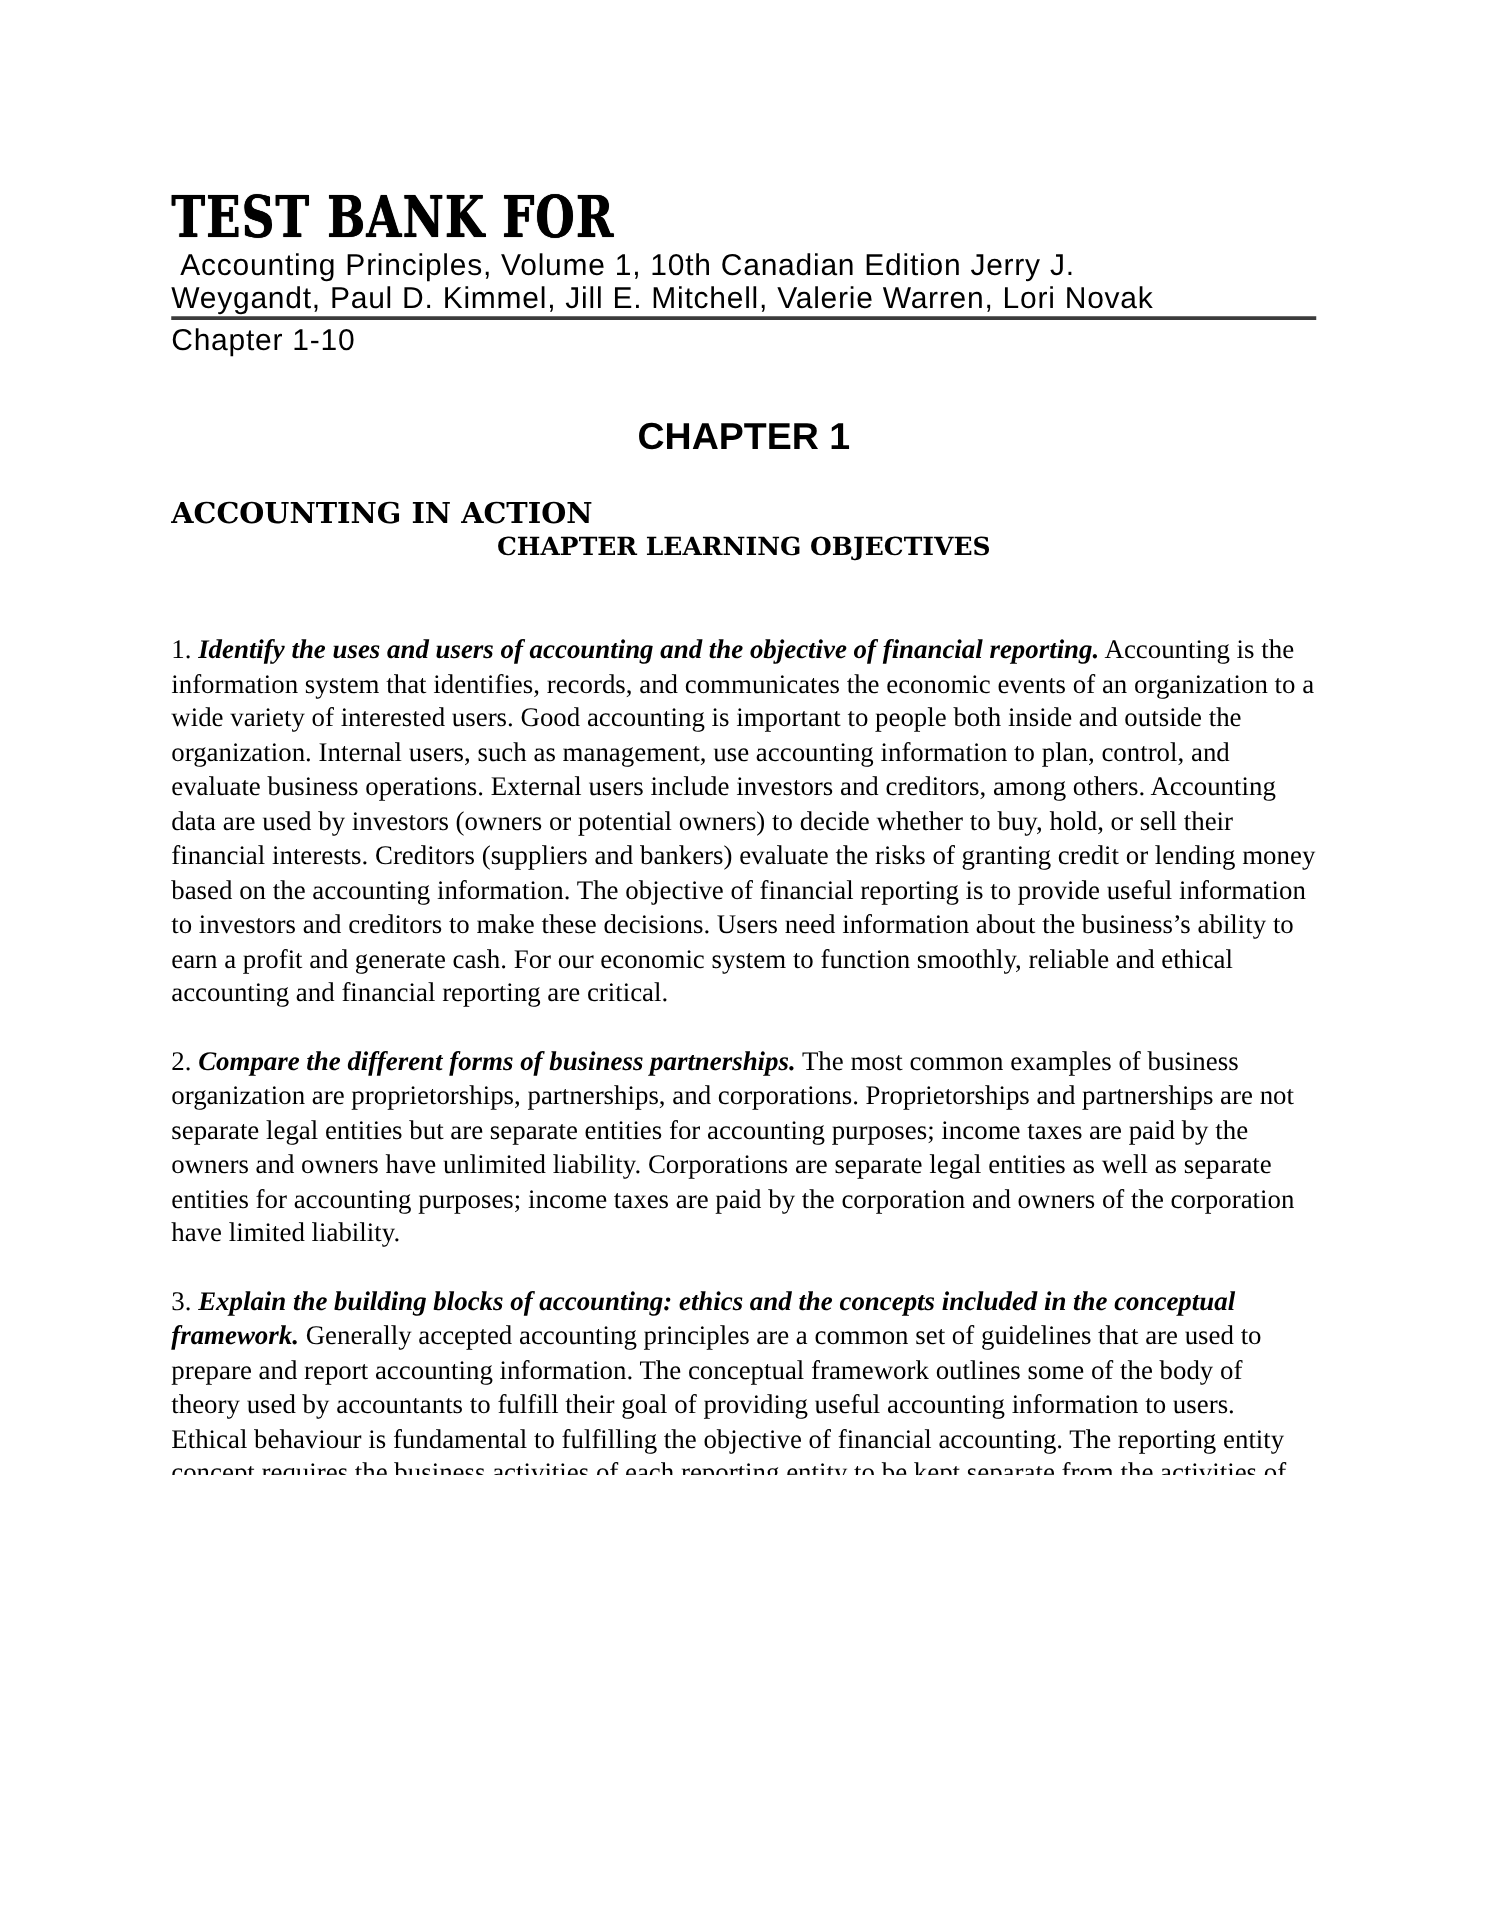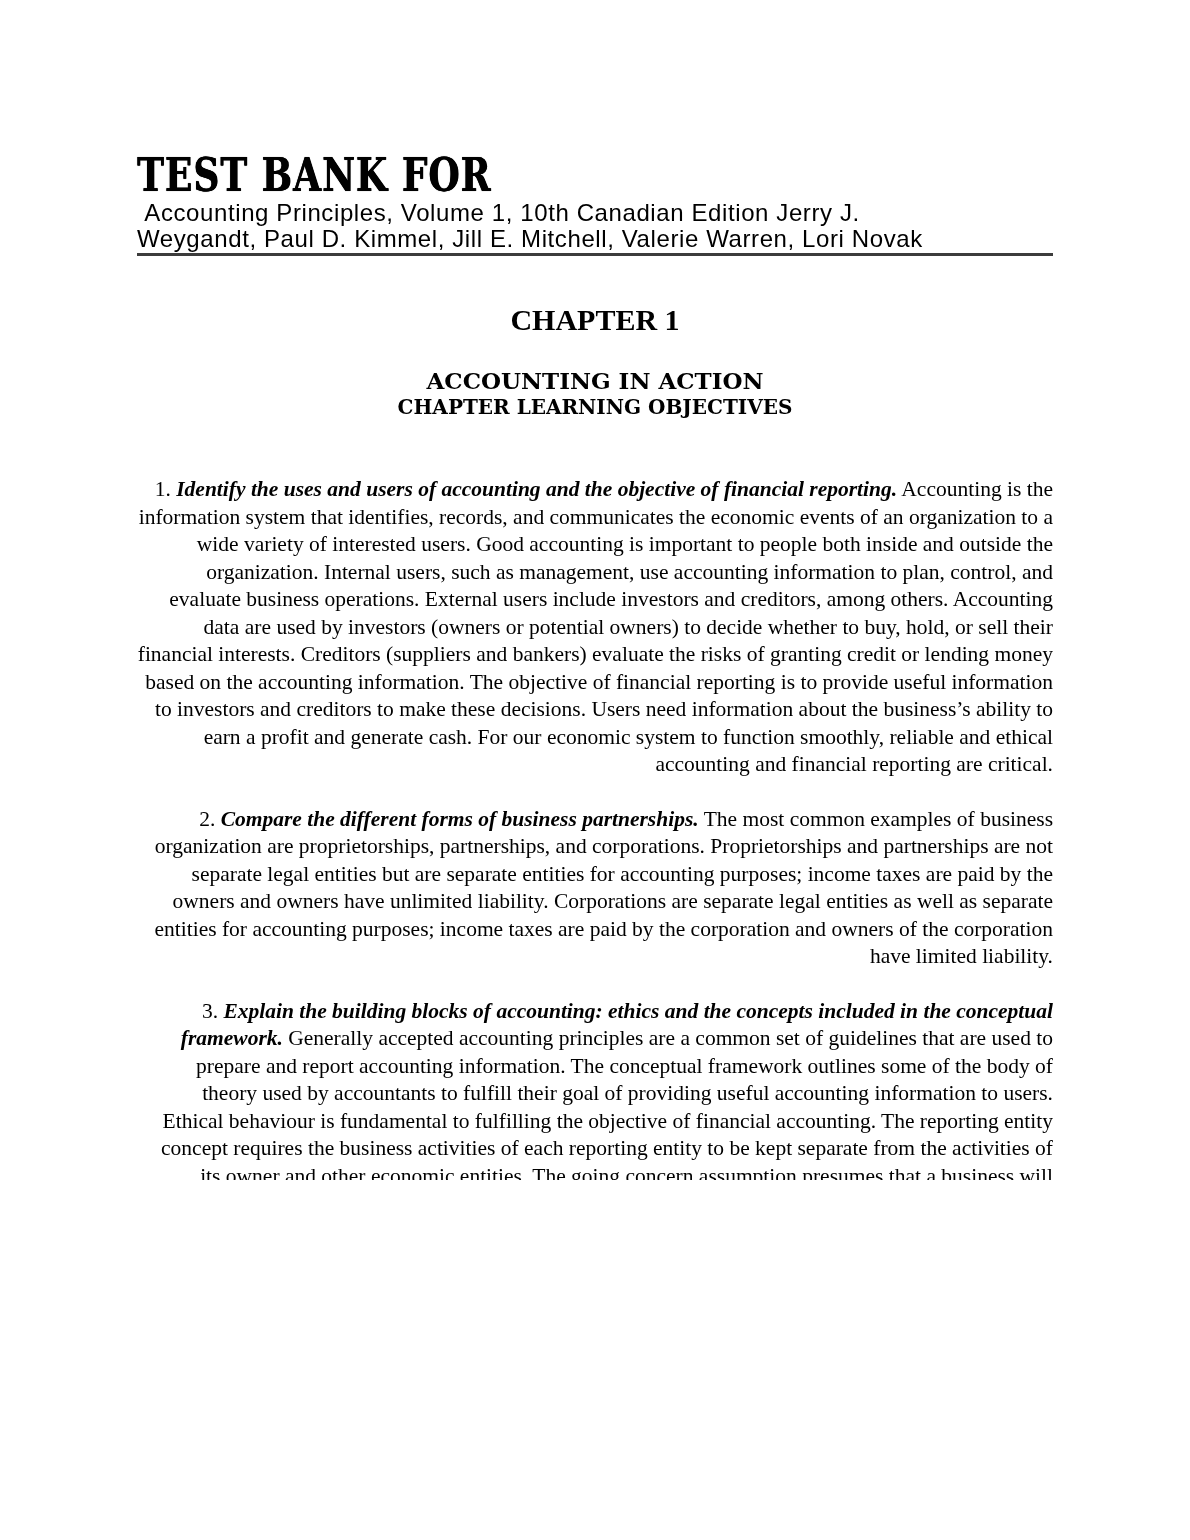"Chapter 1-10" div.chapter-range { html: none -> <div>Chapter 1-10</div> }
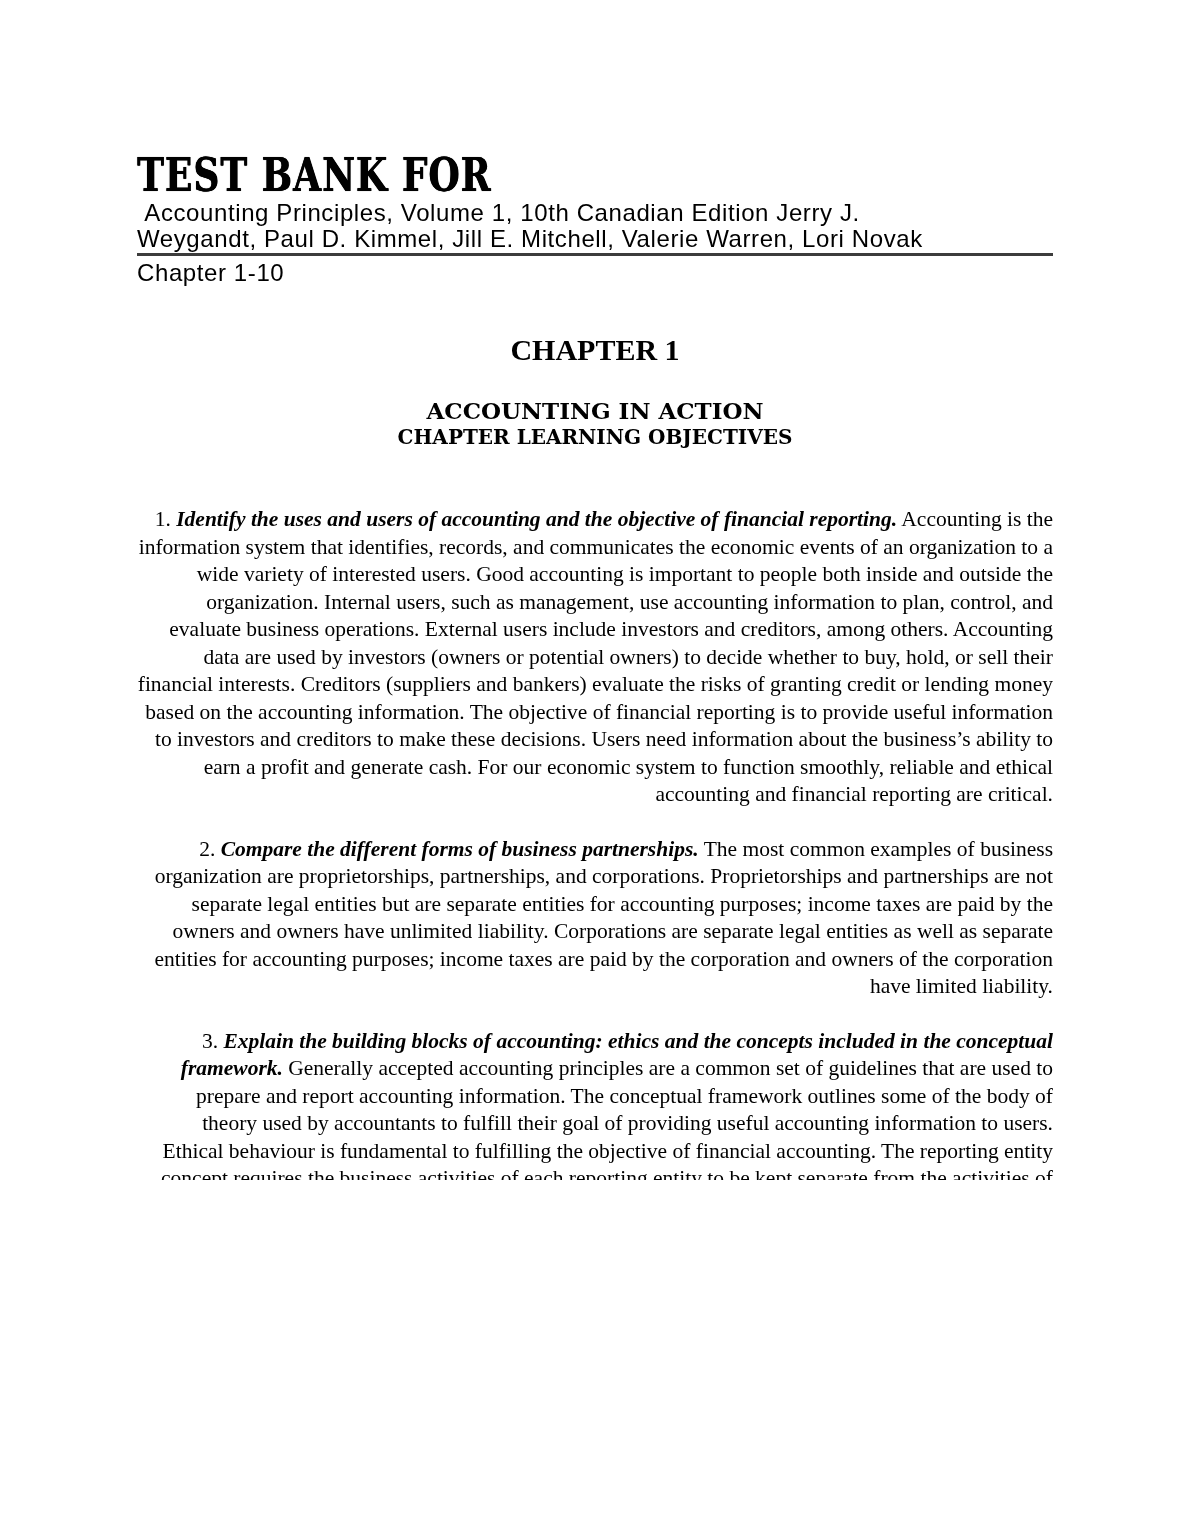"CHAPTER 1" .h-chapter { font-family: Liberation Serif, serif -> Liberation Sans, sans-serif }
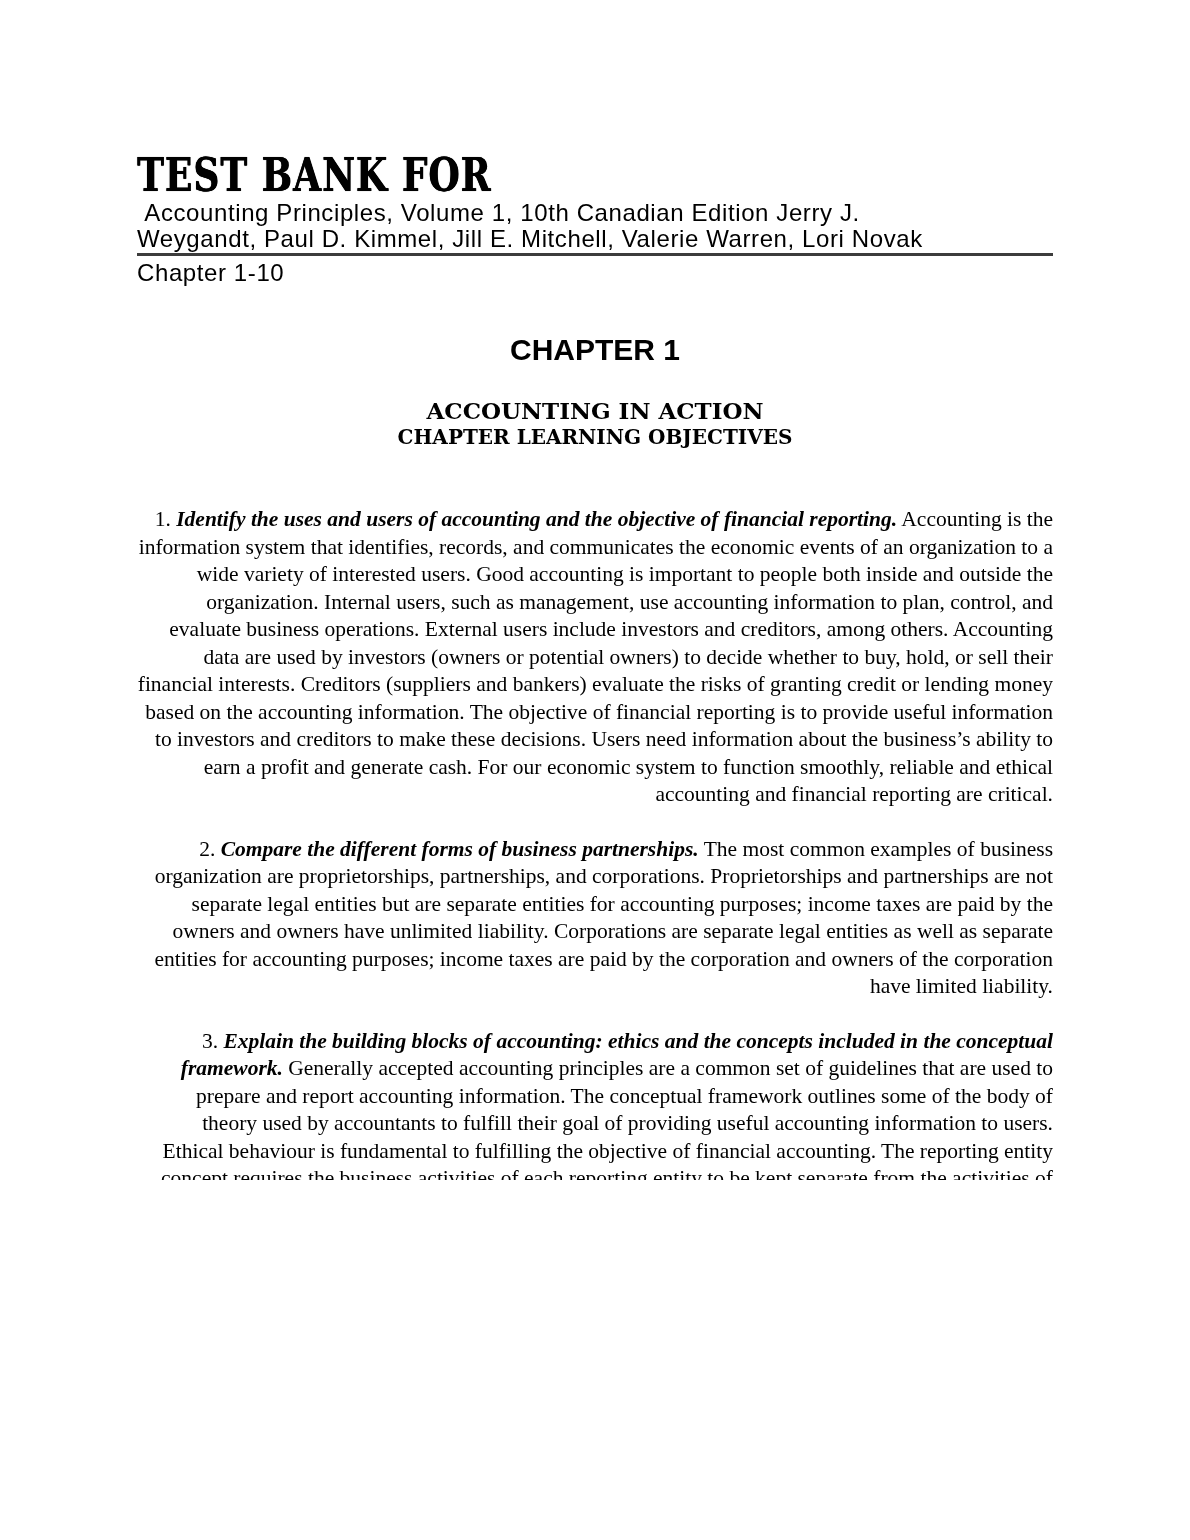"ACCOUNTING IN ACTION" .h-title { text-align: center -> none }
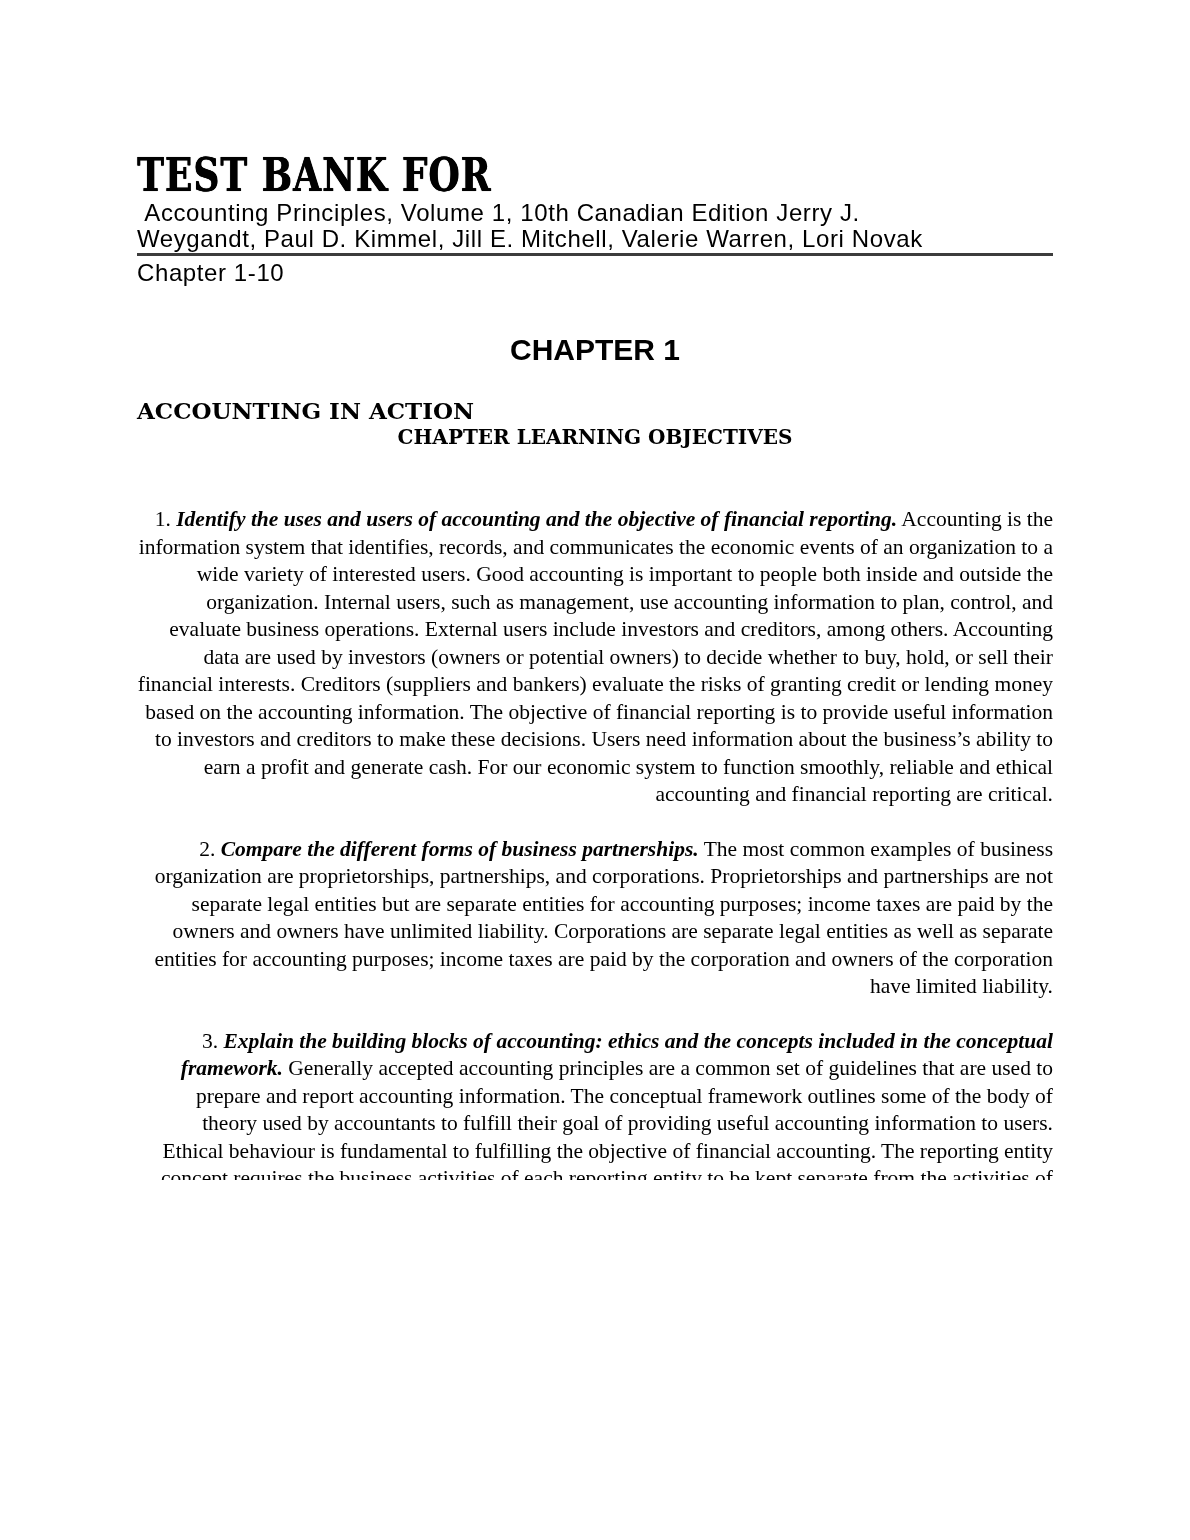"1. Identify the uses and" .objective { text-align: right -> left }
